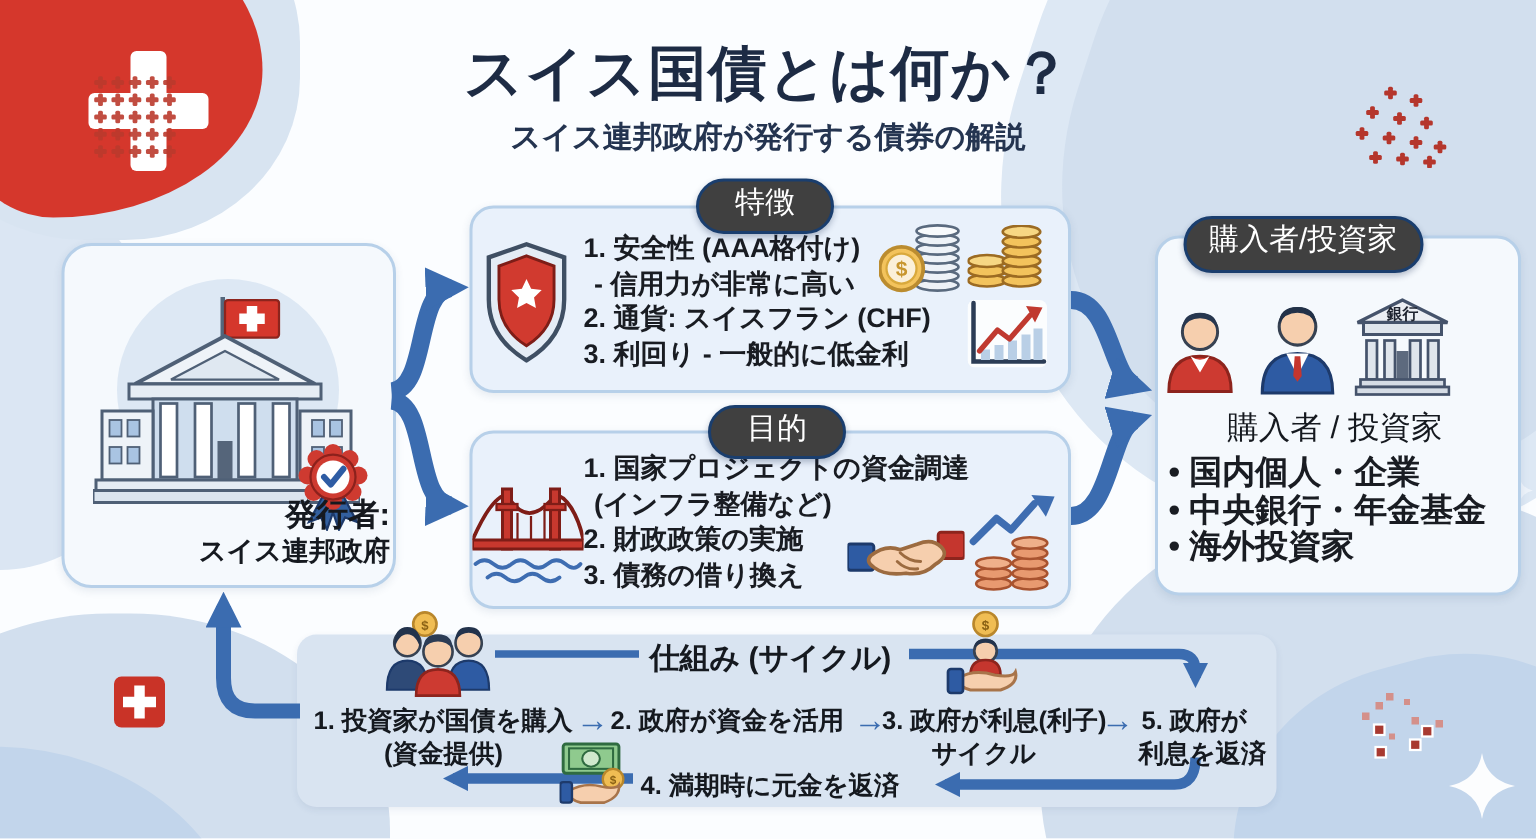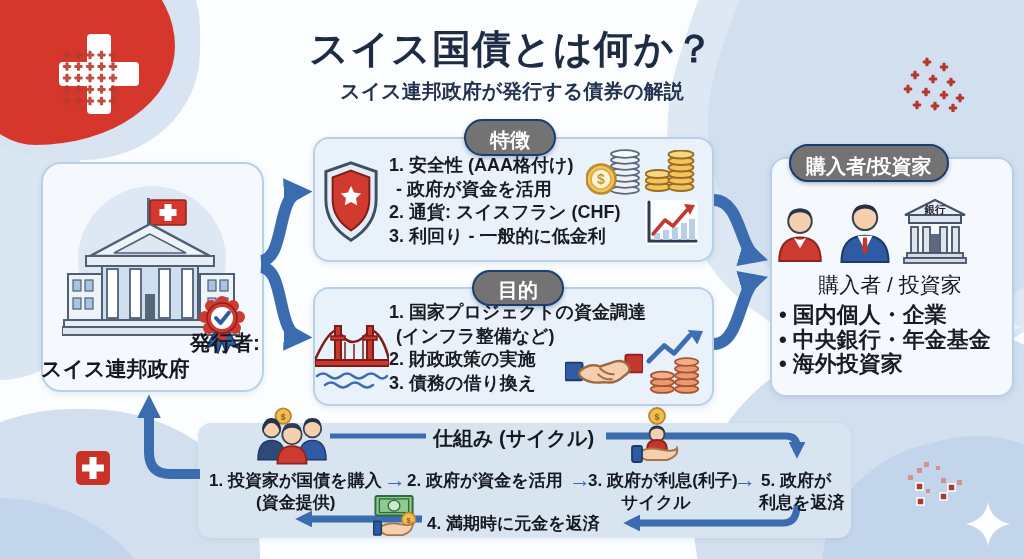"特徴" .pill { align-items: flex-end -> flex-start; background: #737373 -> #404040; font-weight: 700 -> 400 }
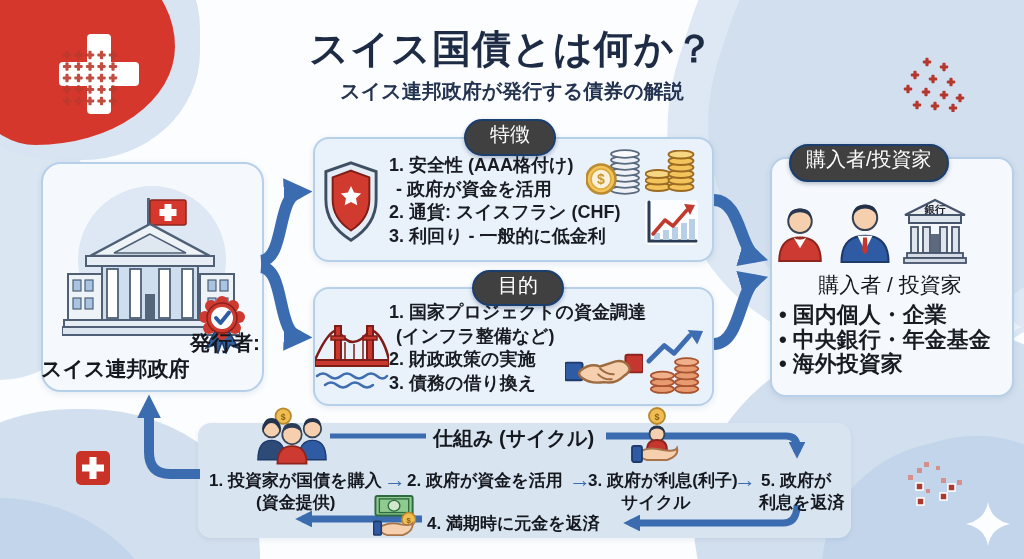"- 政府が資金を活用" div.indent { text: 政府が資金を活用 -> 信用力が非常に高い }
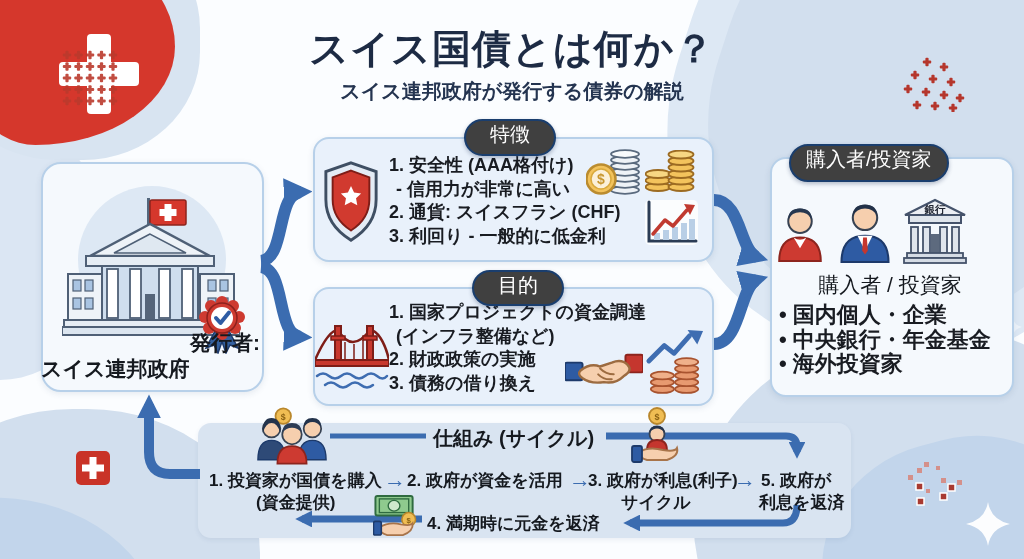"スイス連邦政府" div.txt { font-size: 21px -> 18px; text-align: left -> right }
